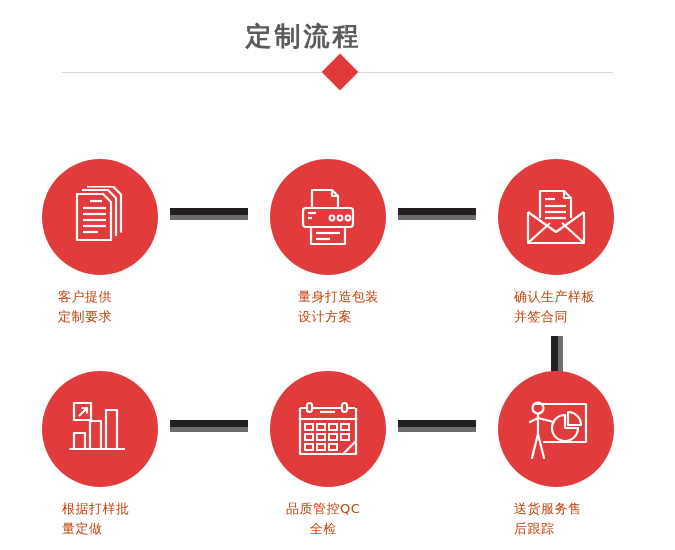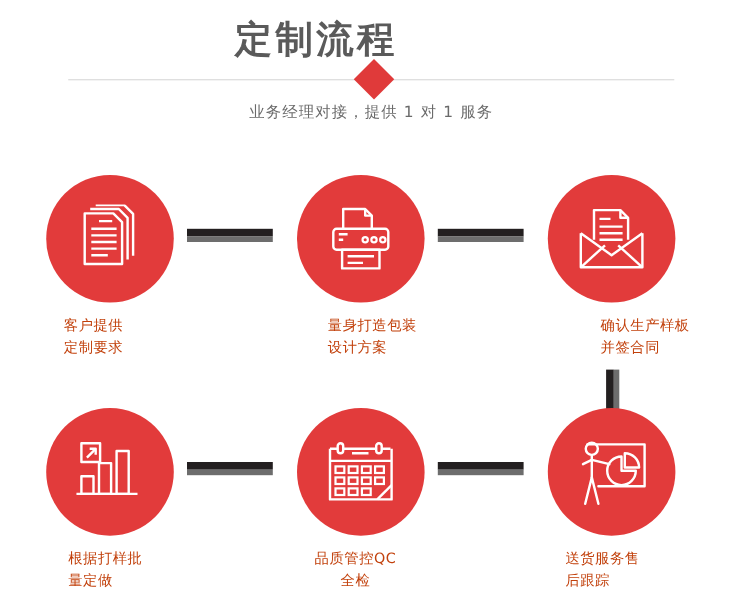"定制流程" .title { font-size: 34px -> 26px; padding-left: none -> 16px }
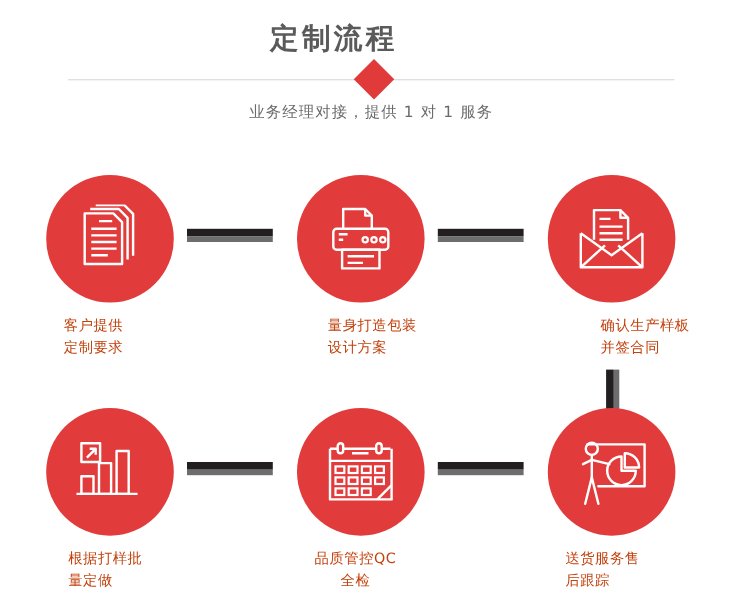"业务经理对接，提供 1 对 1 服务" div.subtitle { html: <div>业务经理对接，提供 1 对 1 服务</div> -> none }
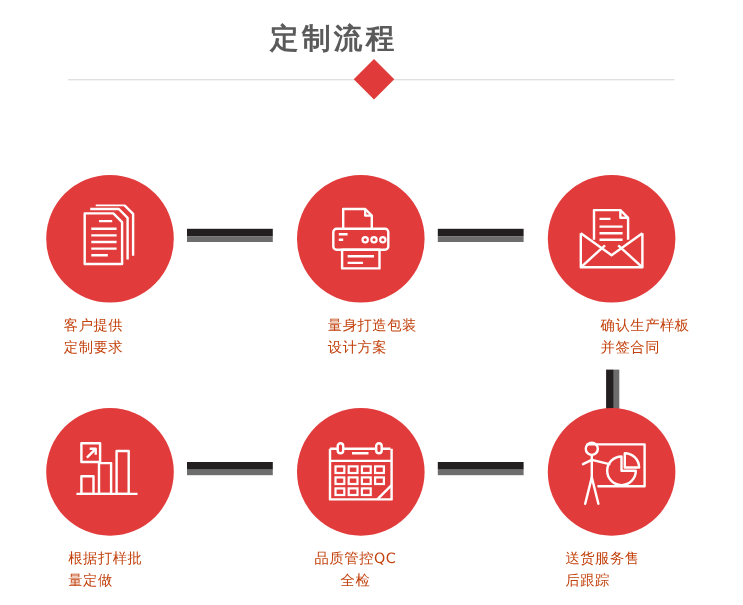"确认生产样板" div.label { margin-left: 32px -> none }
